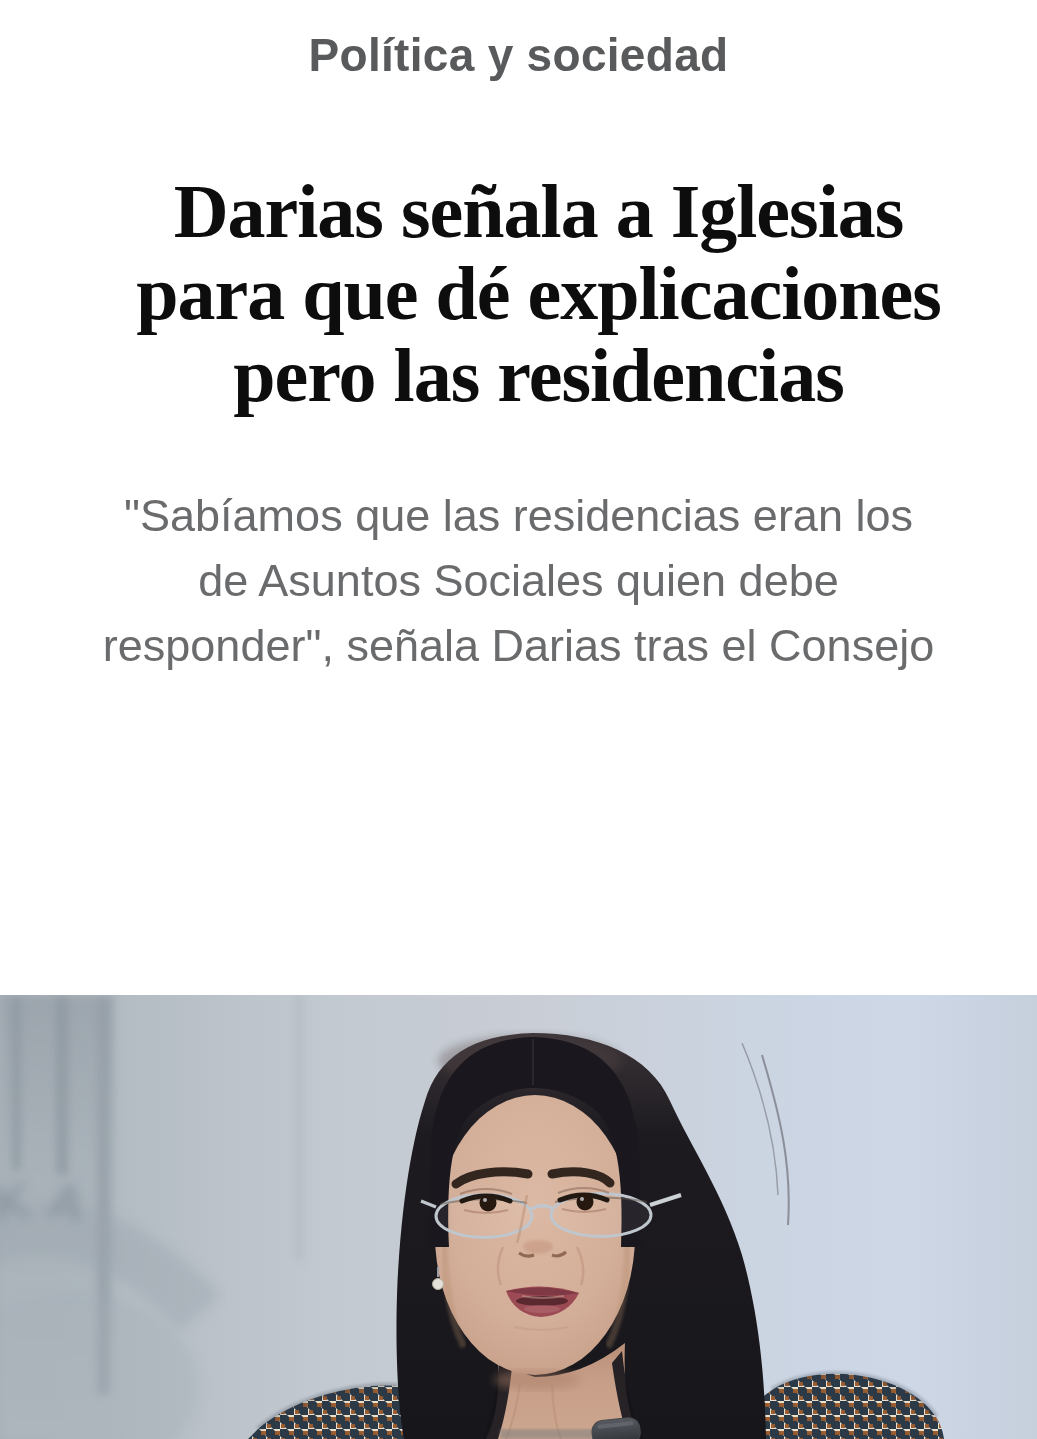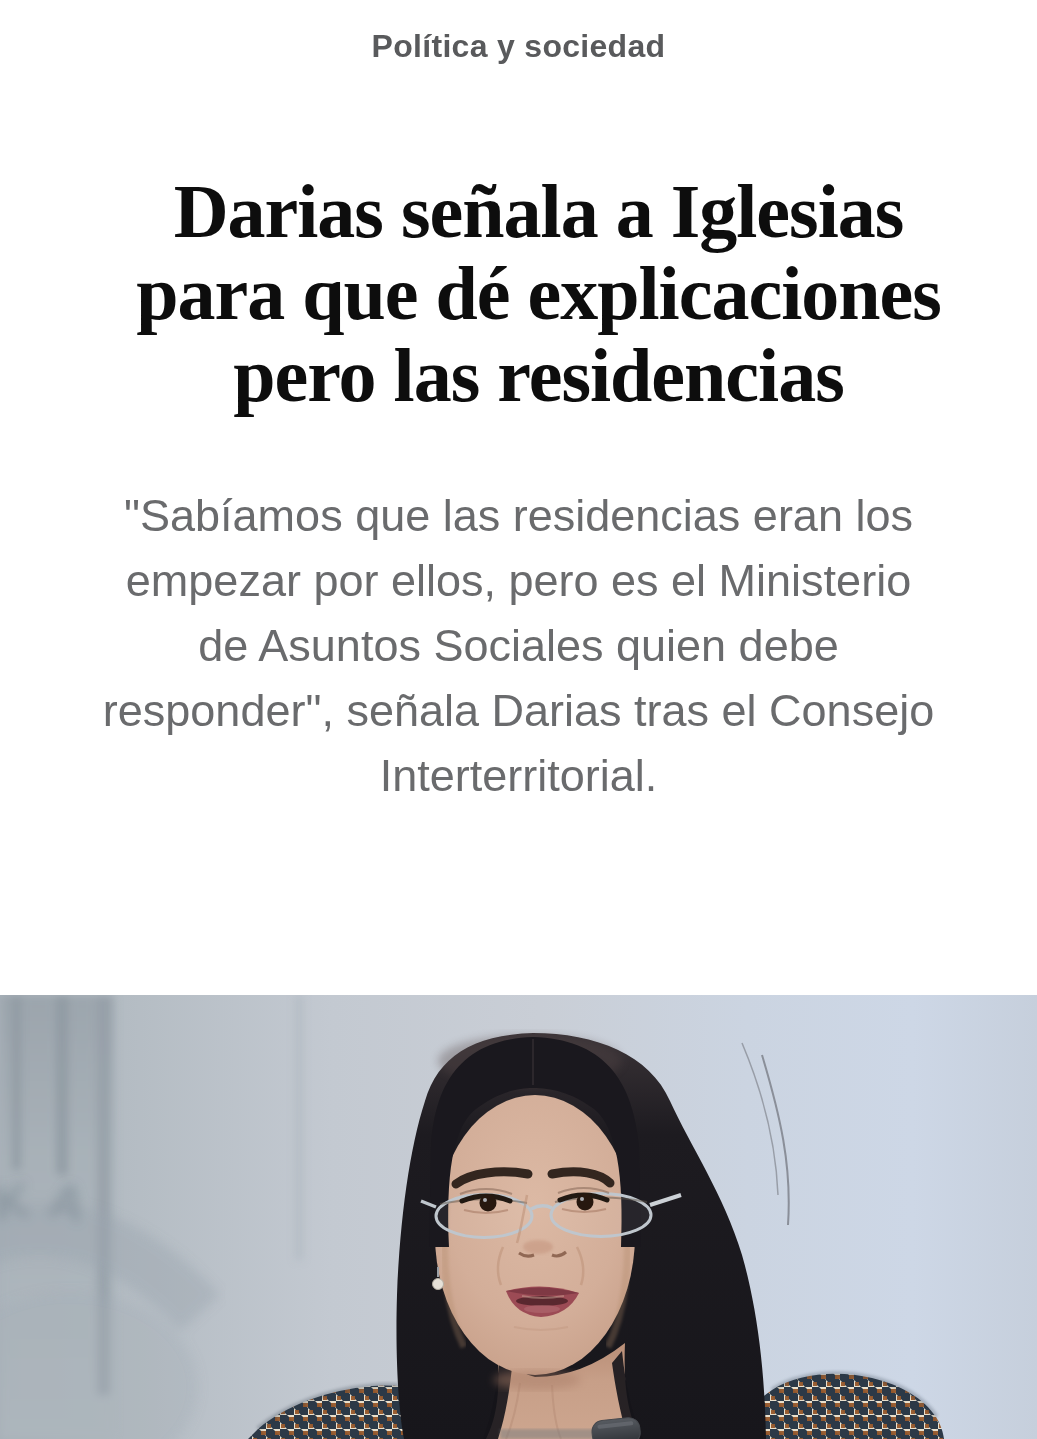"Política y sociedad" .category { font-size: 32px -> 46px }
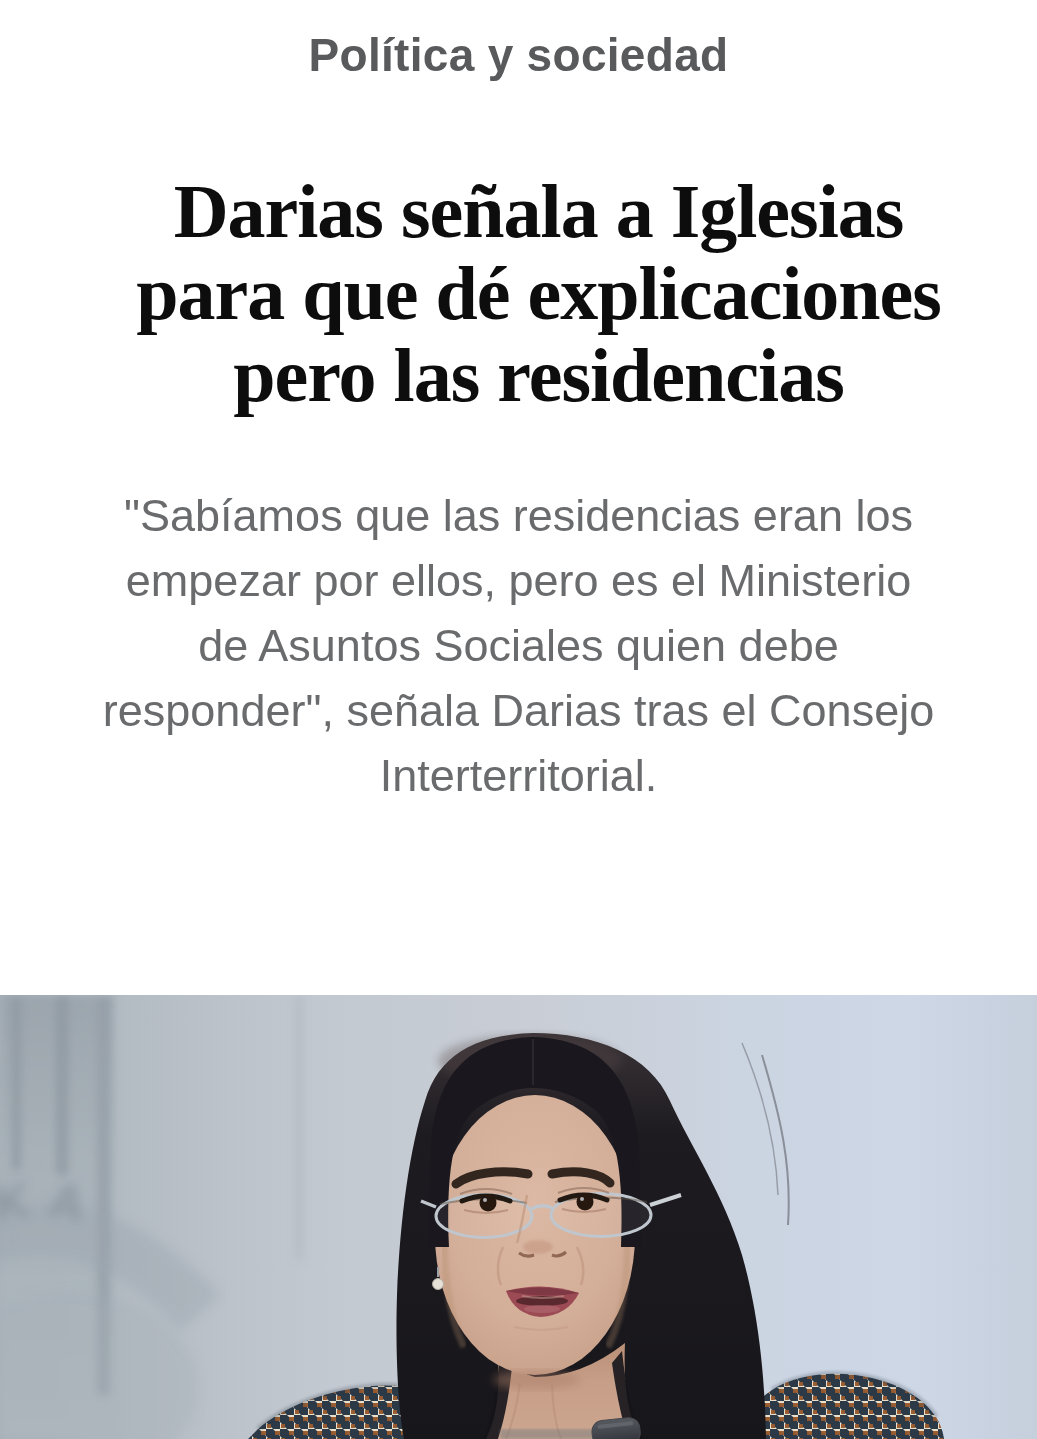"empezar por ellos, pero es" span { html: <span>empezar por ellos, pero es el Ministerio</span> -> none }
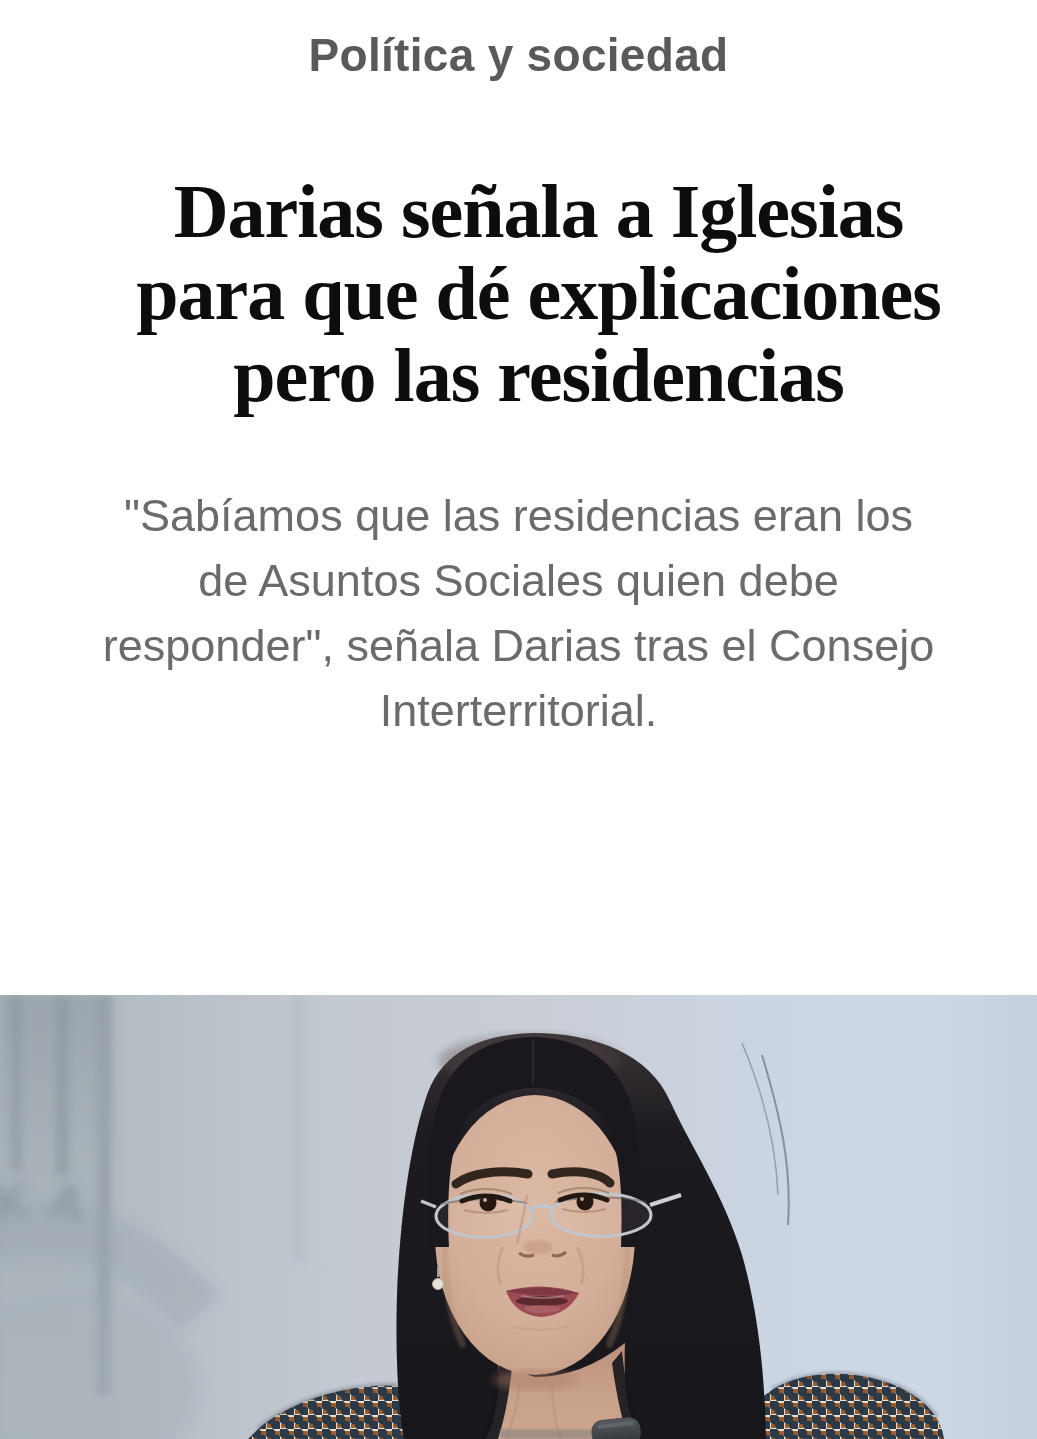"Interterritorial." span { html: <span>Interterritorial.</span> -> none }
